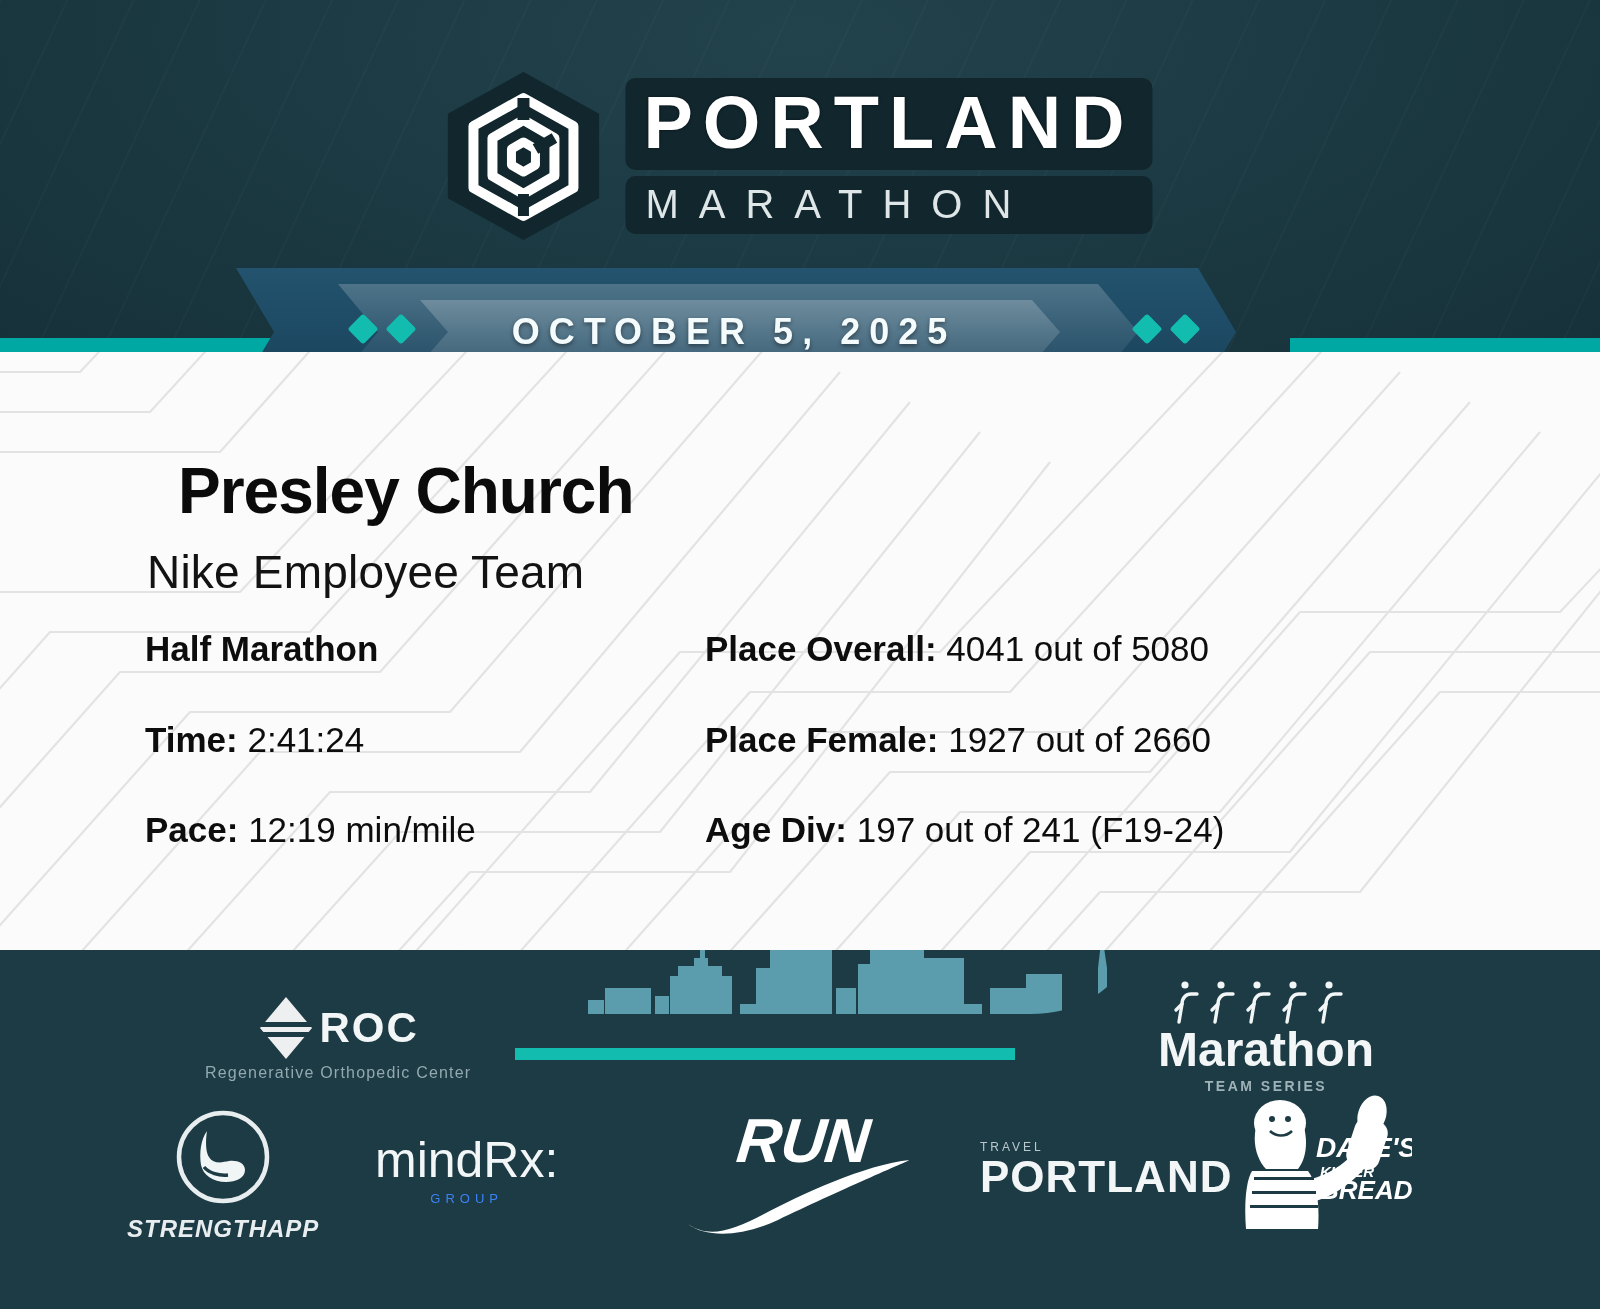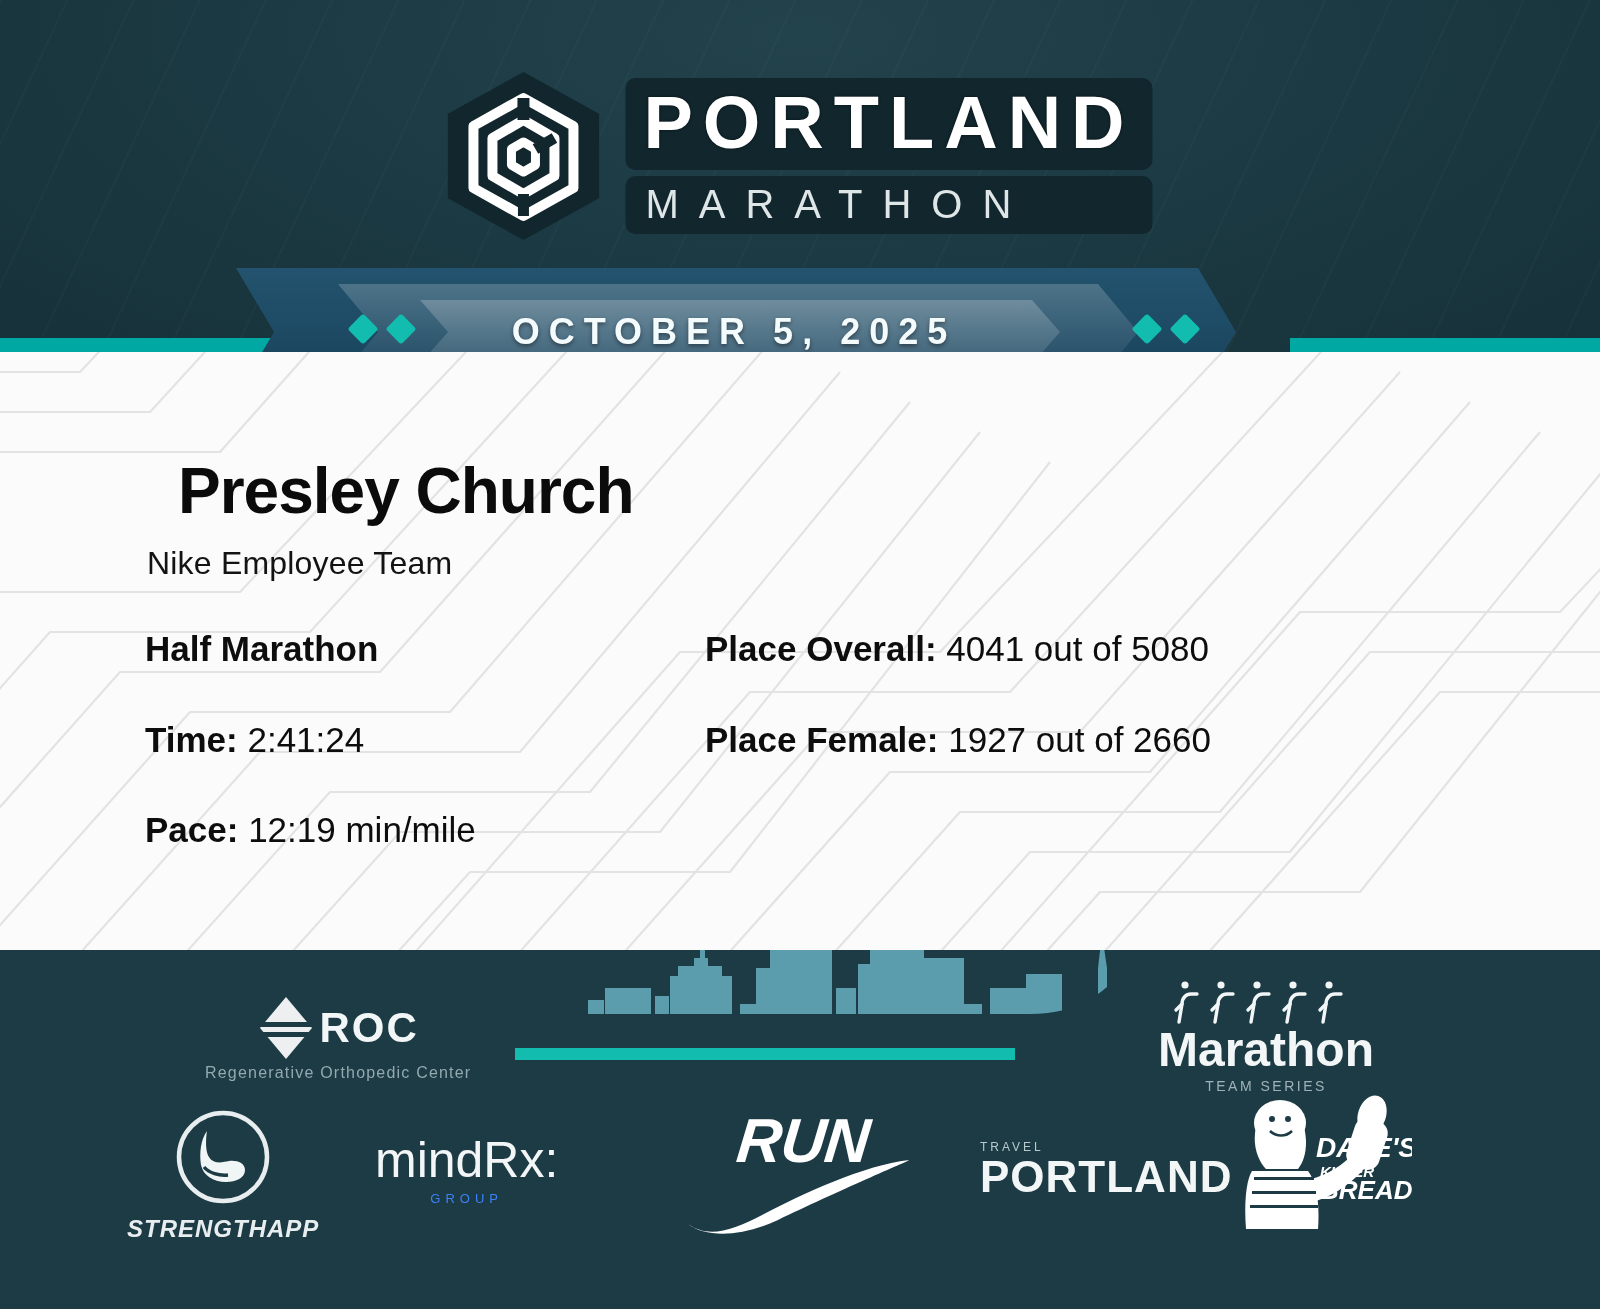"Nike Employee Team" .athlete-team { font-size: 32px -> 46px }
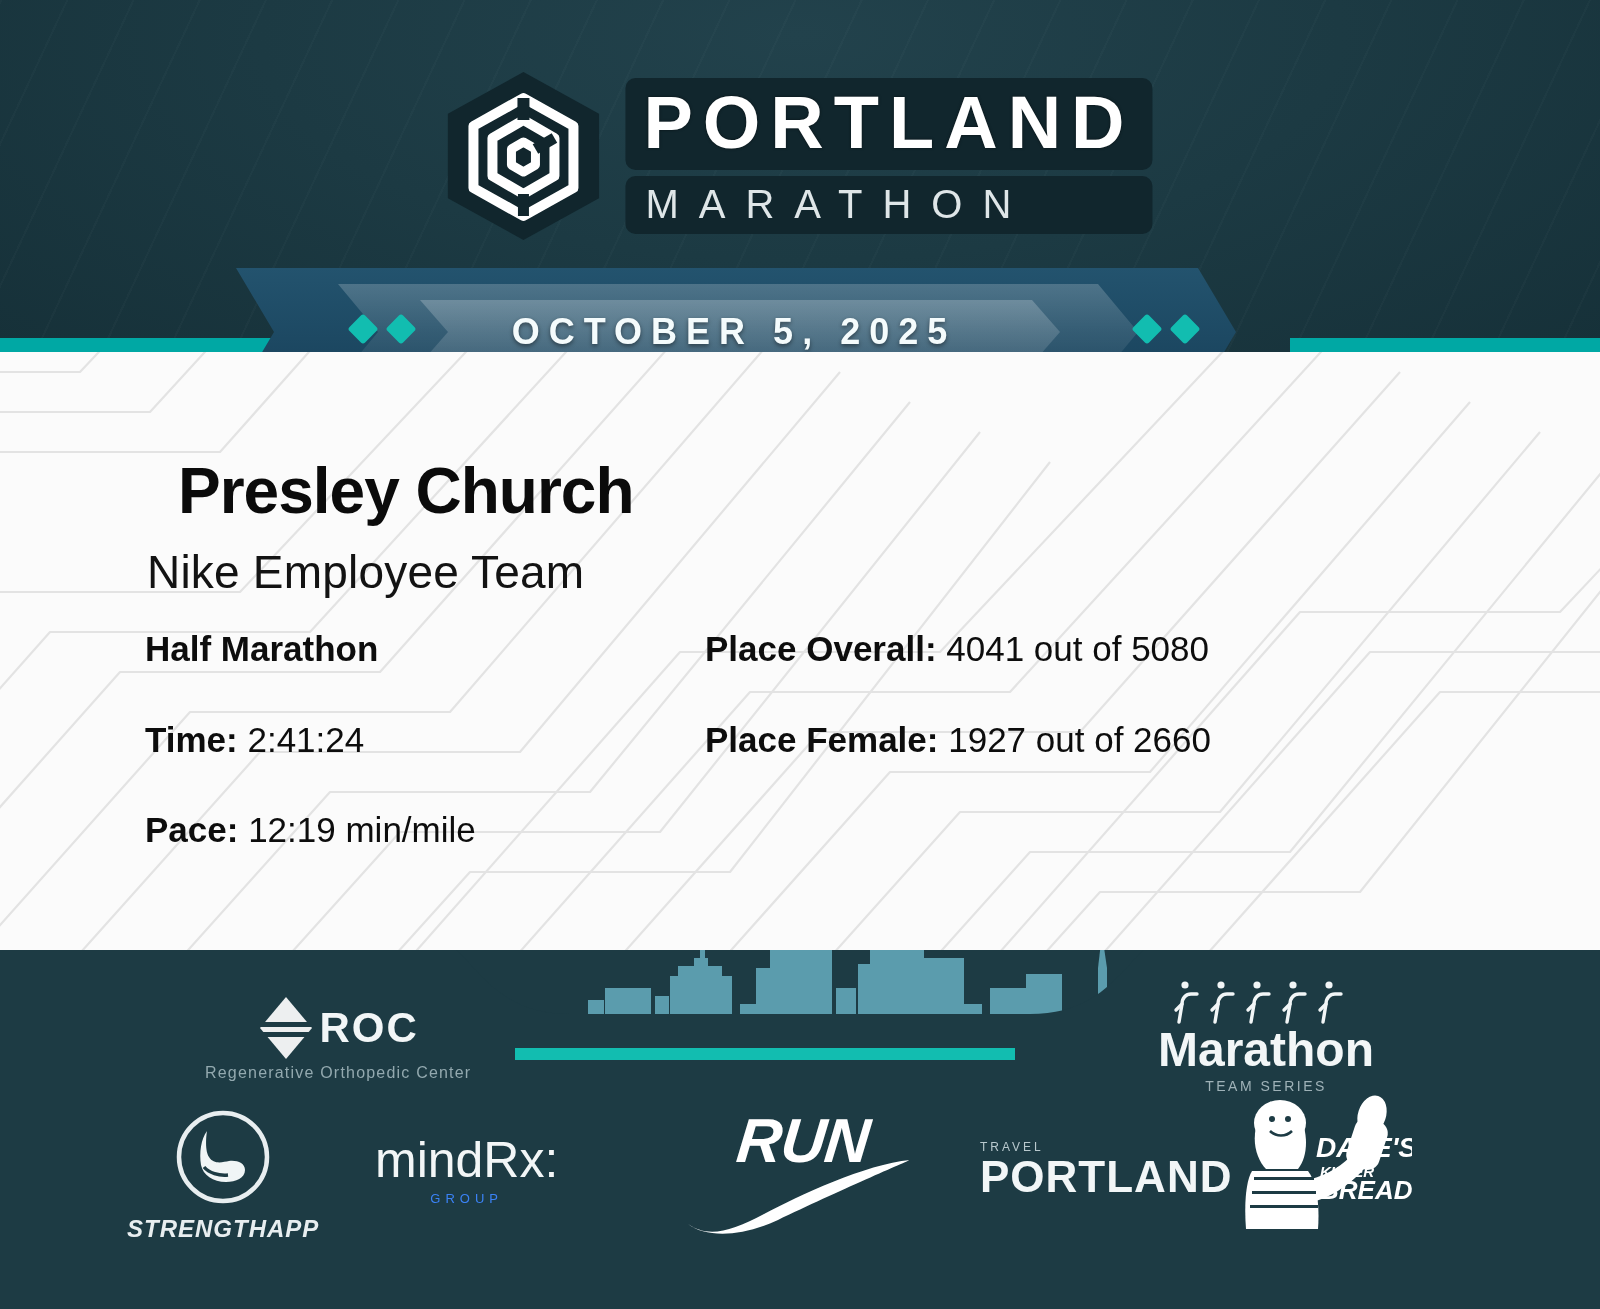"Age Div: 197 out of" div.stat-row { html: none -> <div> <span>Age Div:</span> <span>197 out of 241 (F19-24)</span> </div> }
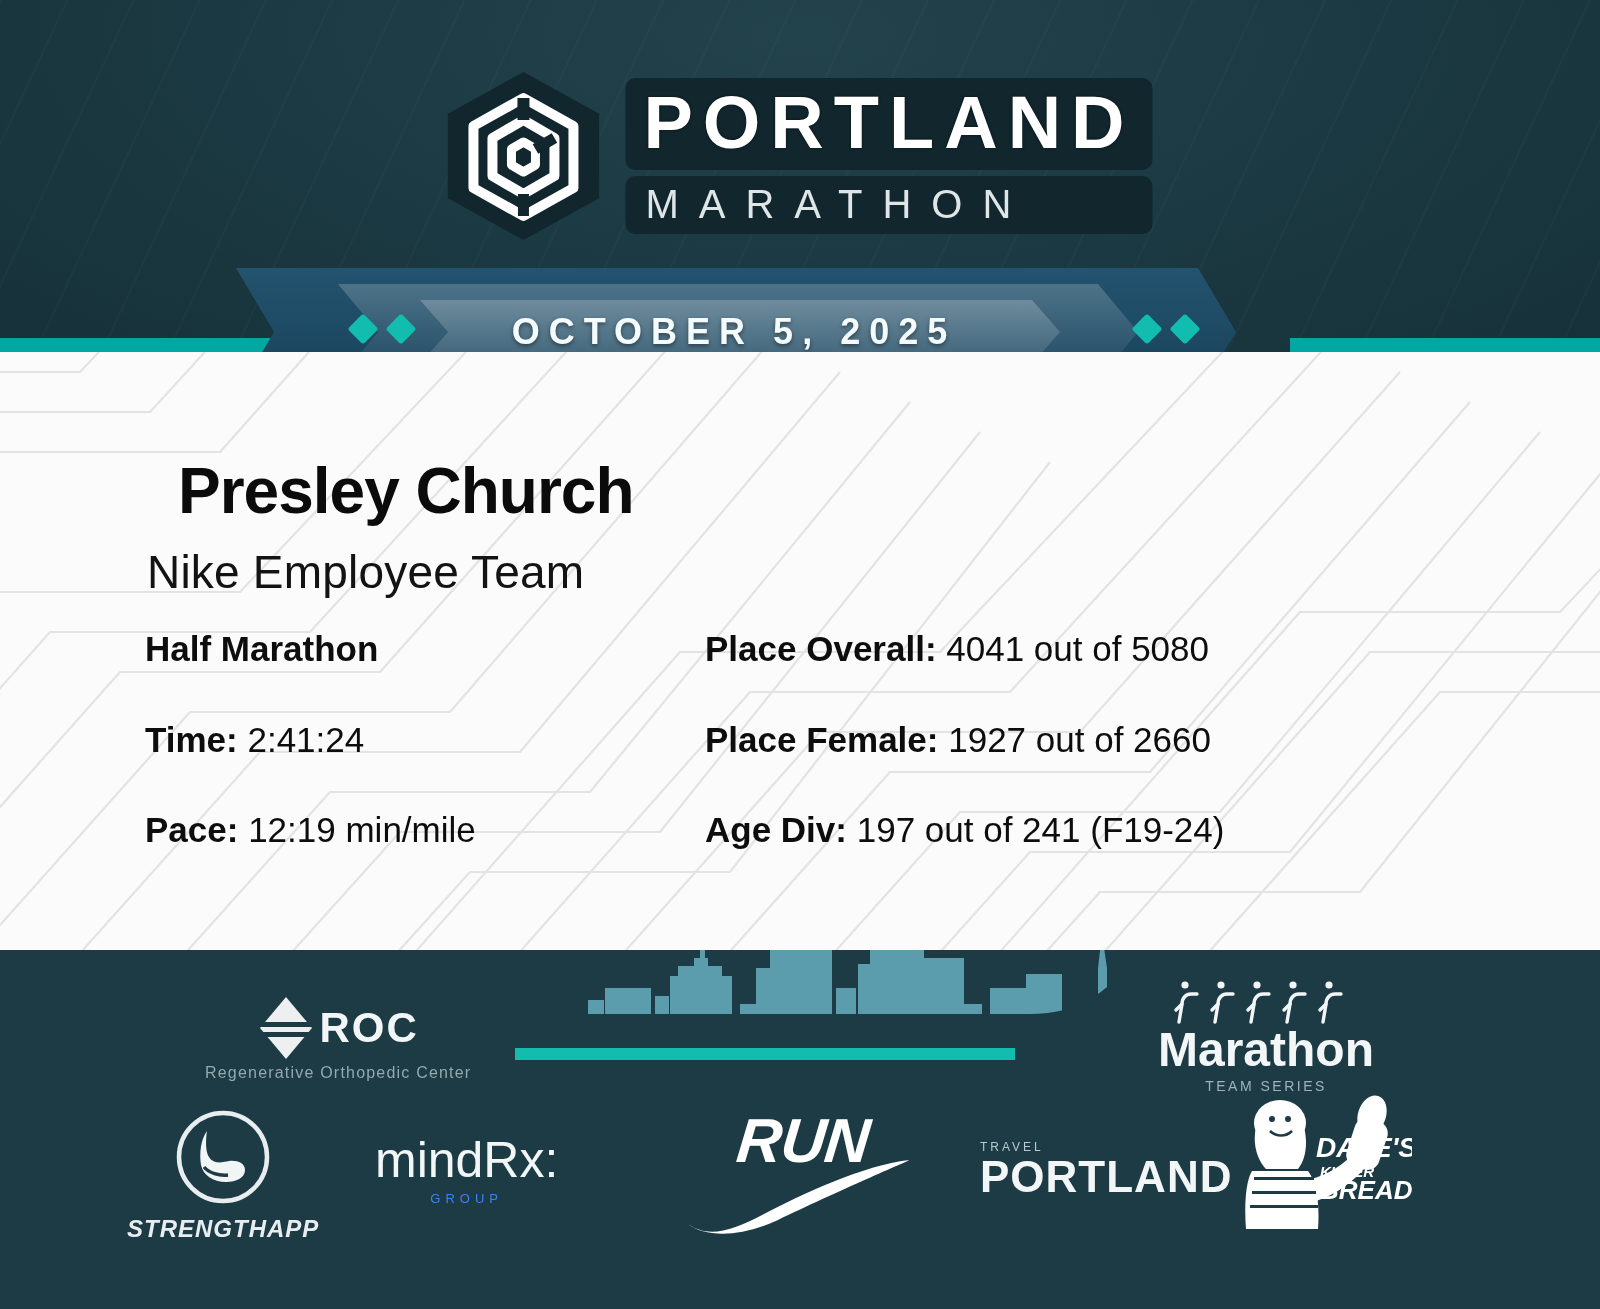"TEAM SERIES" .mts-tag { font-weight: normal -> bold }
